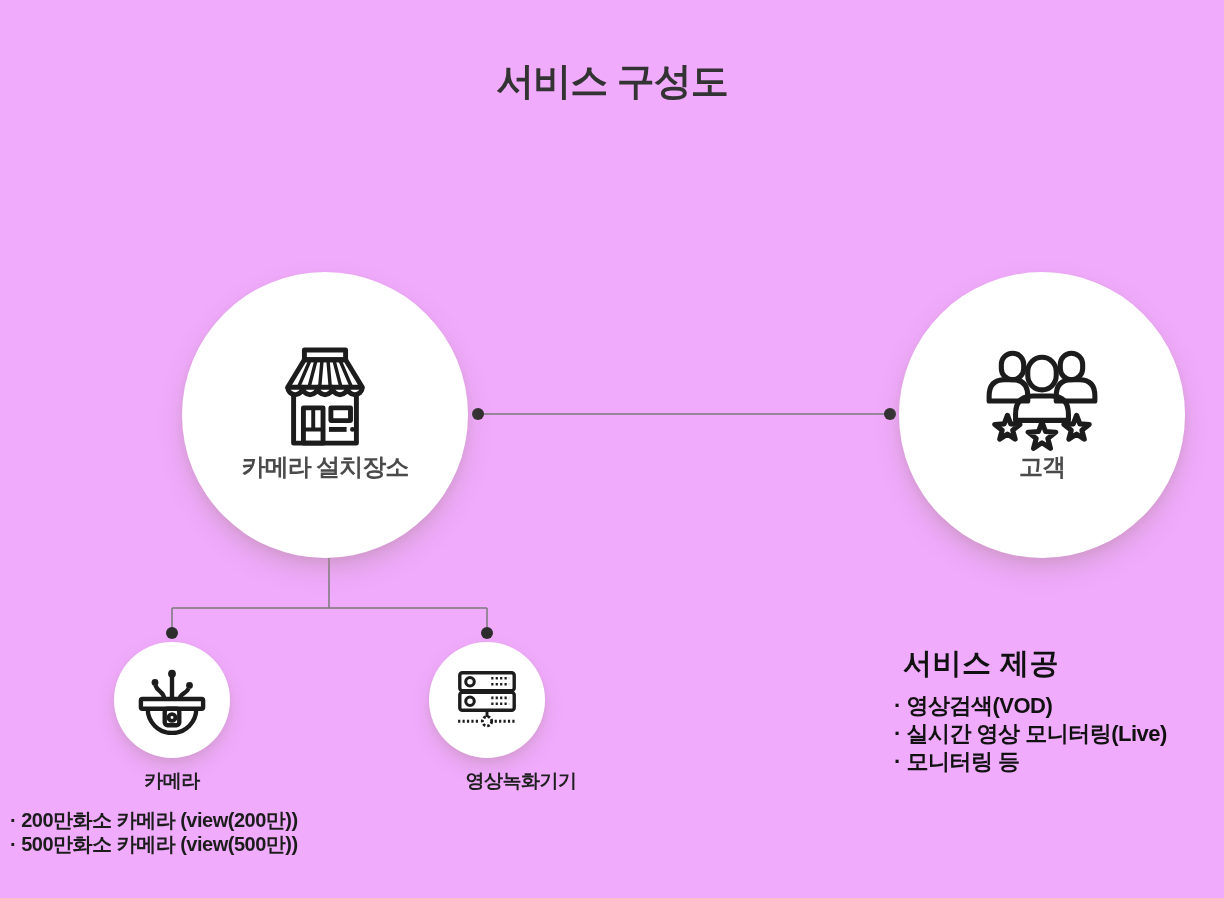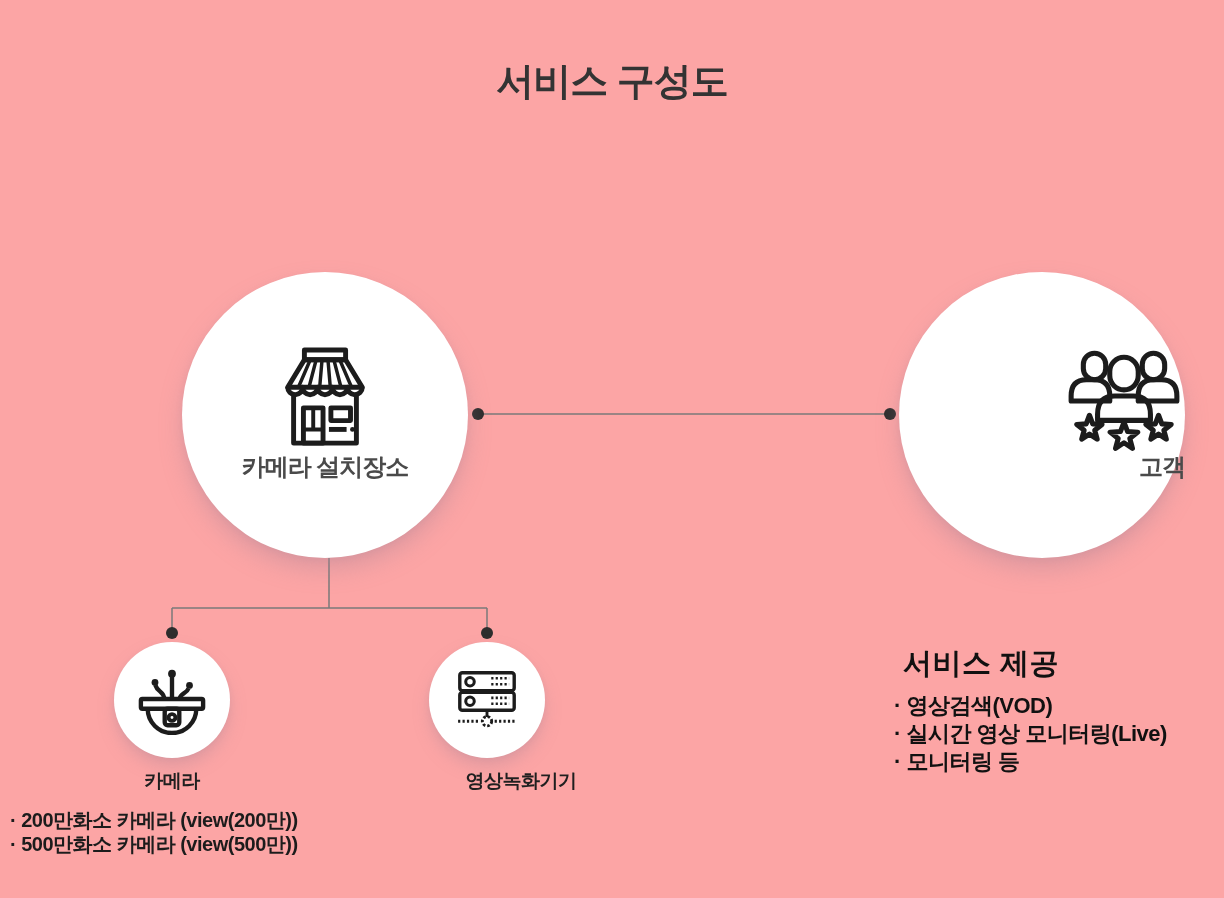"서비스 구성도" .canvas { background: #fca5a5 -> #f0abfc }
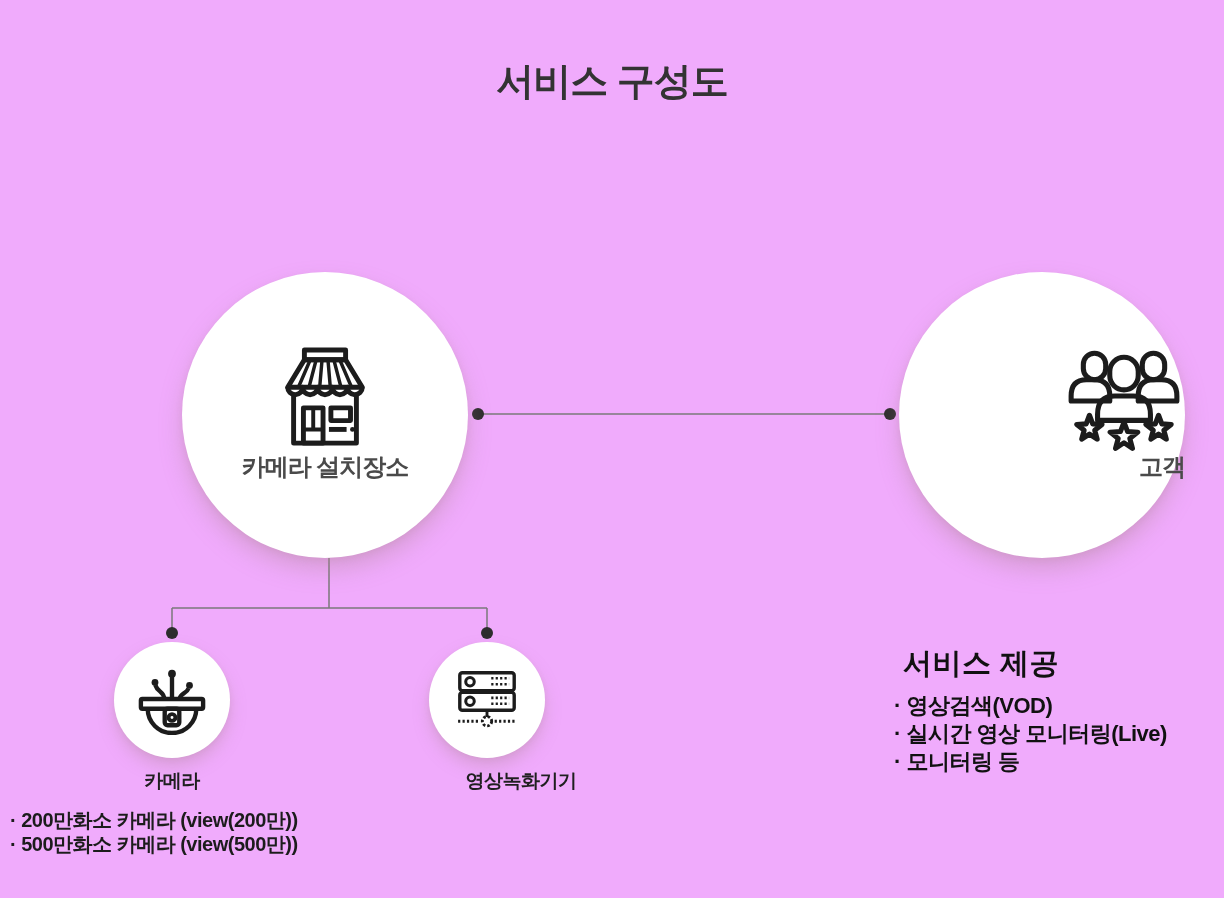"고객" div.node { align-items: flex-end -> none }
